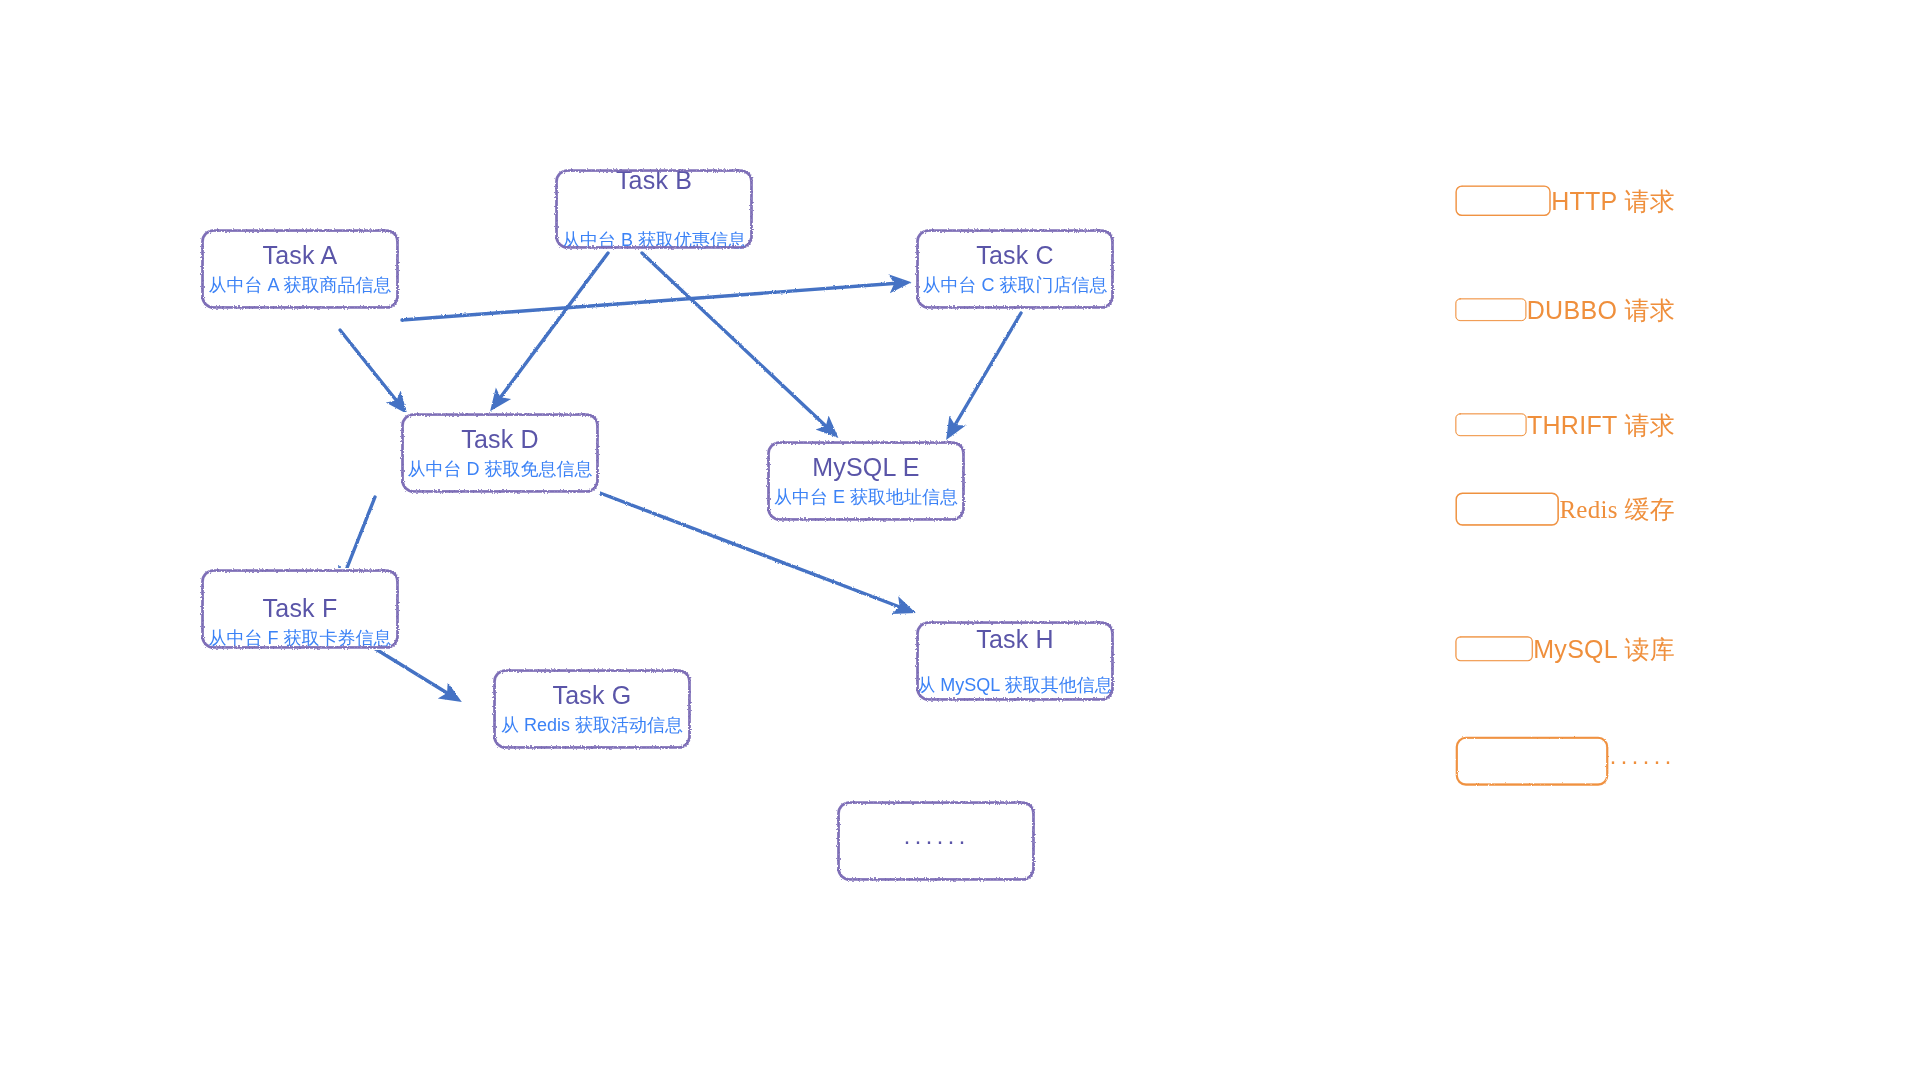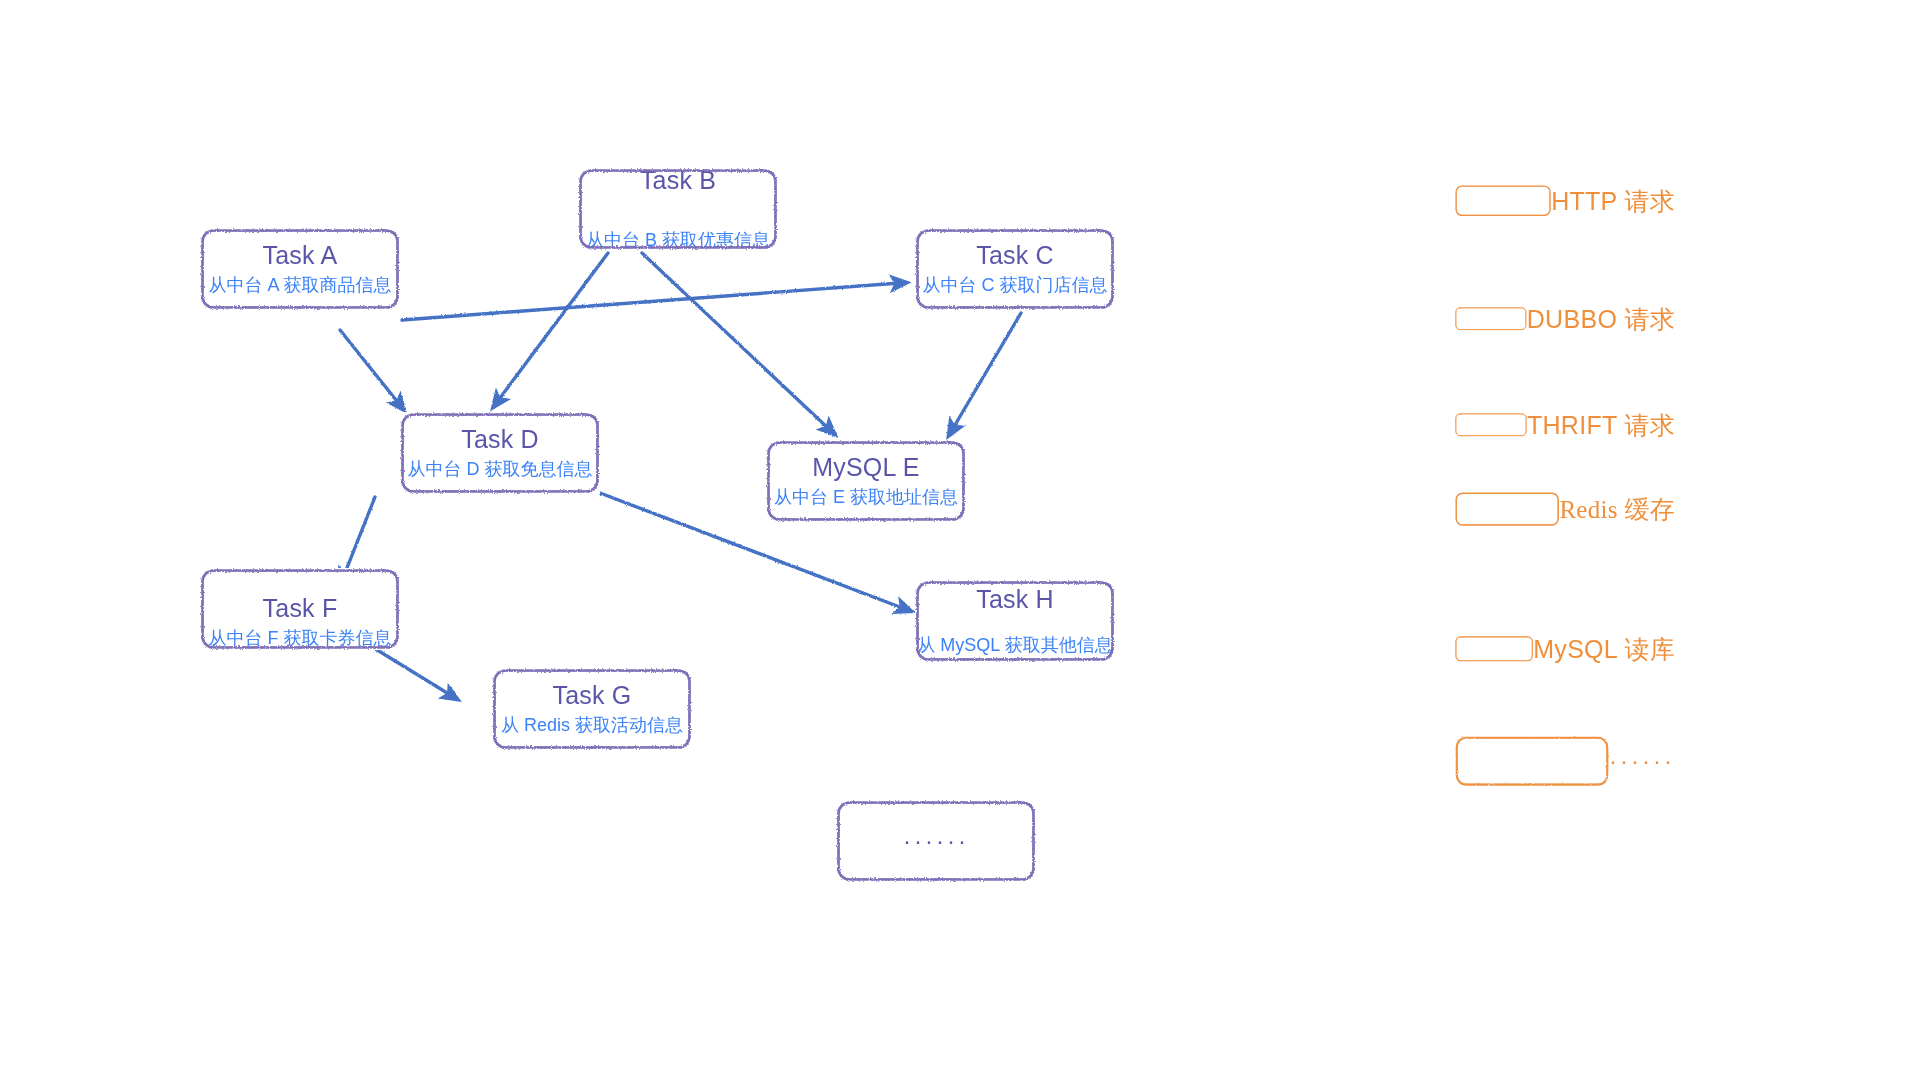"Task B" div.node { left: 578px -> 554px }
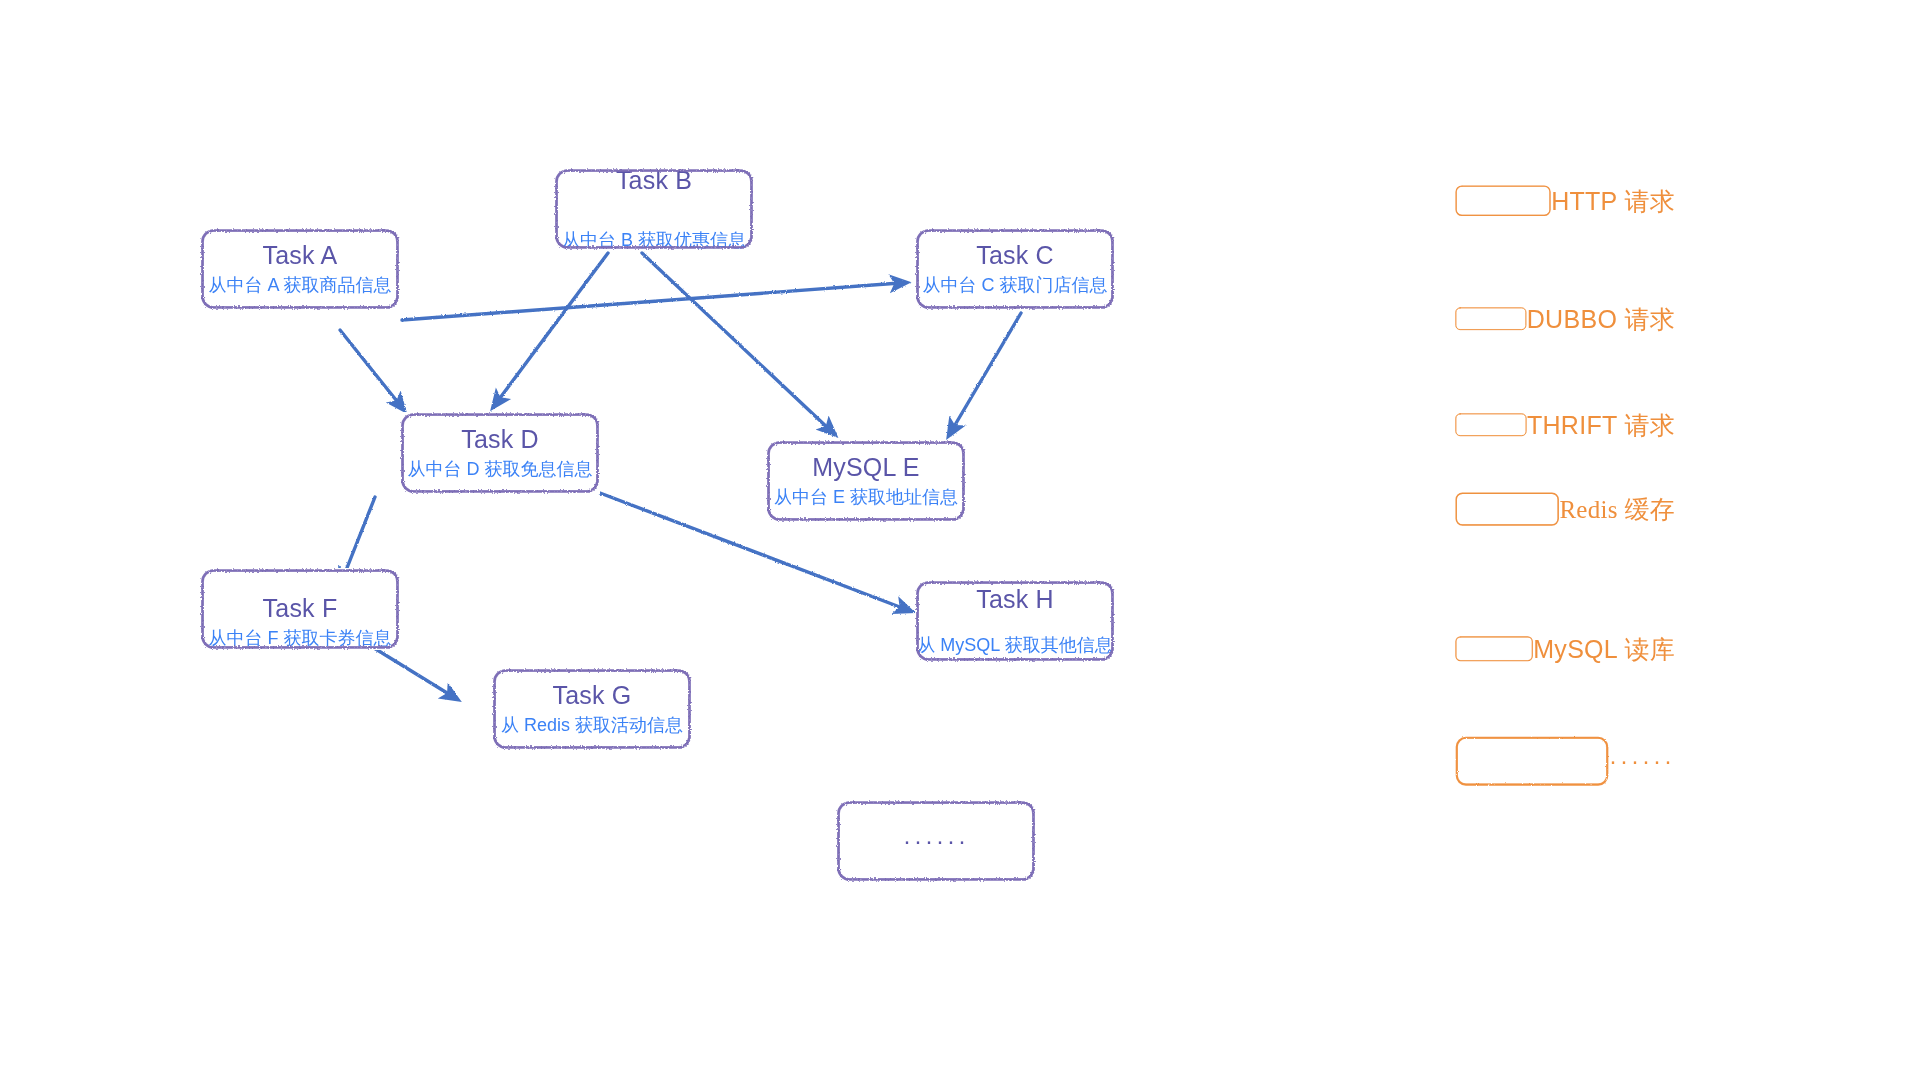"DUBBO 请求" div.legend-item { top: 283px -> 274px }
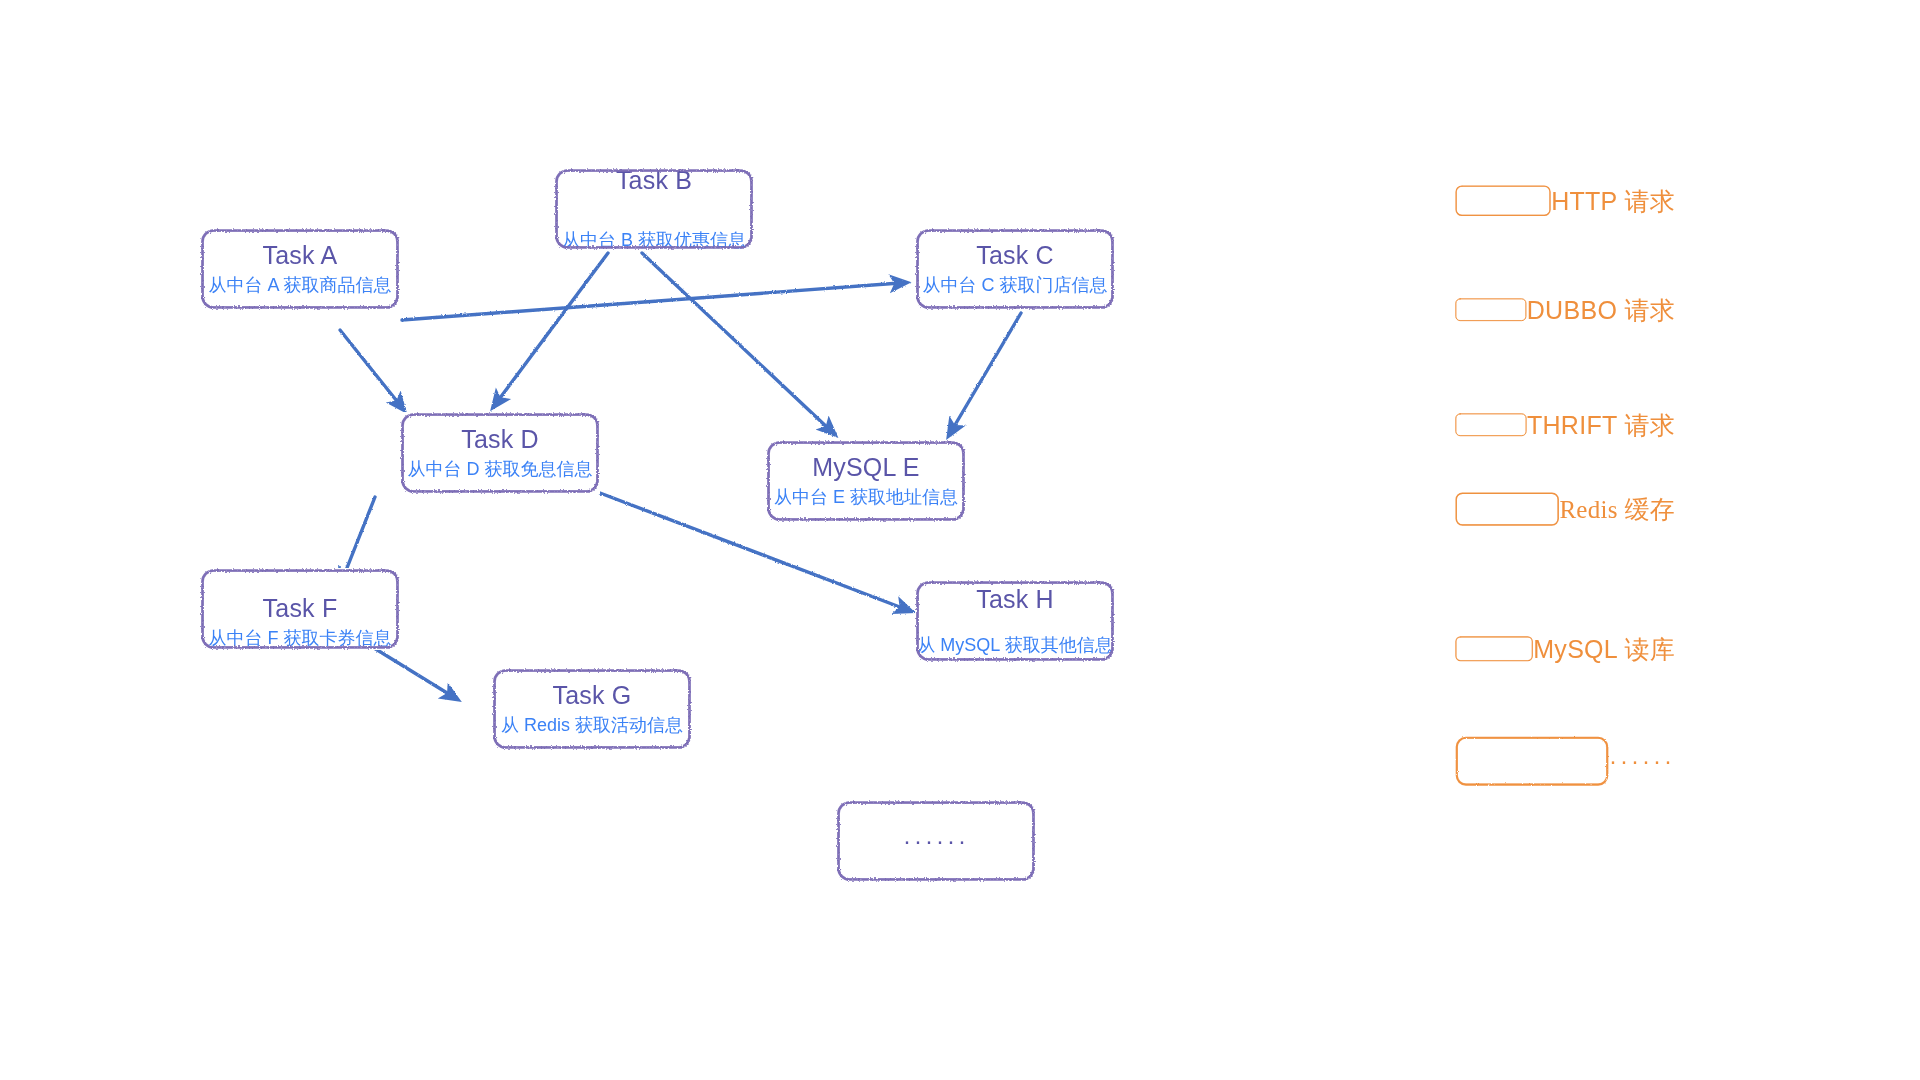"Task H" div.node { top: 580px -> 620px }
